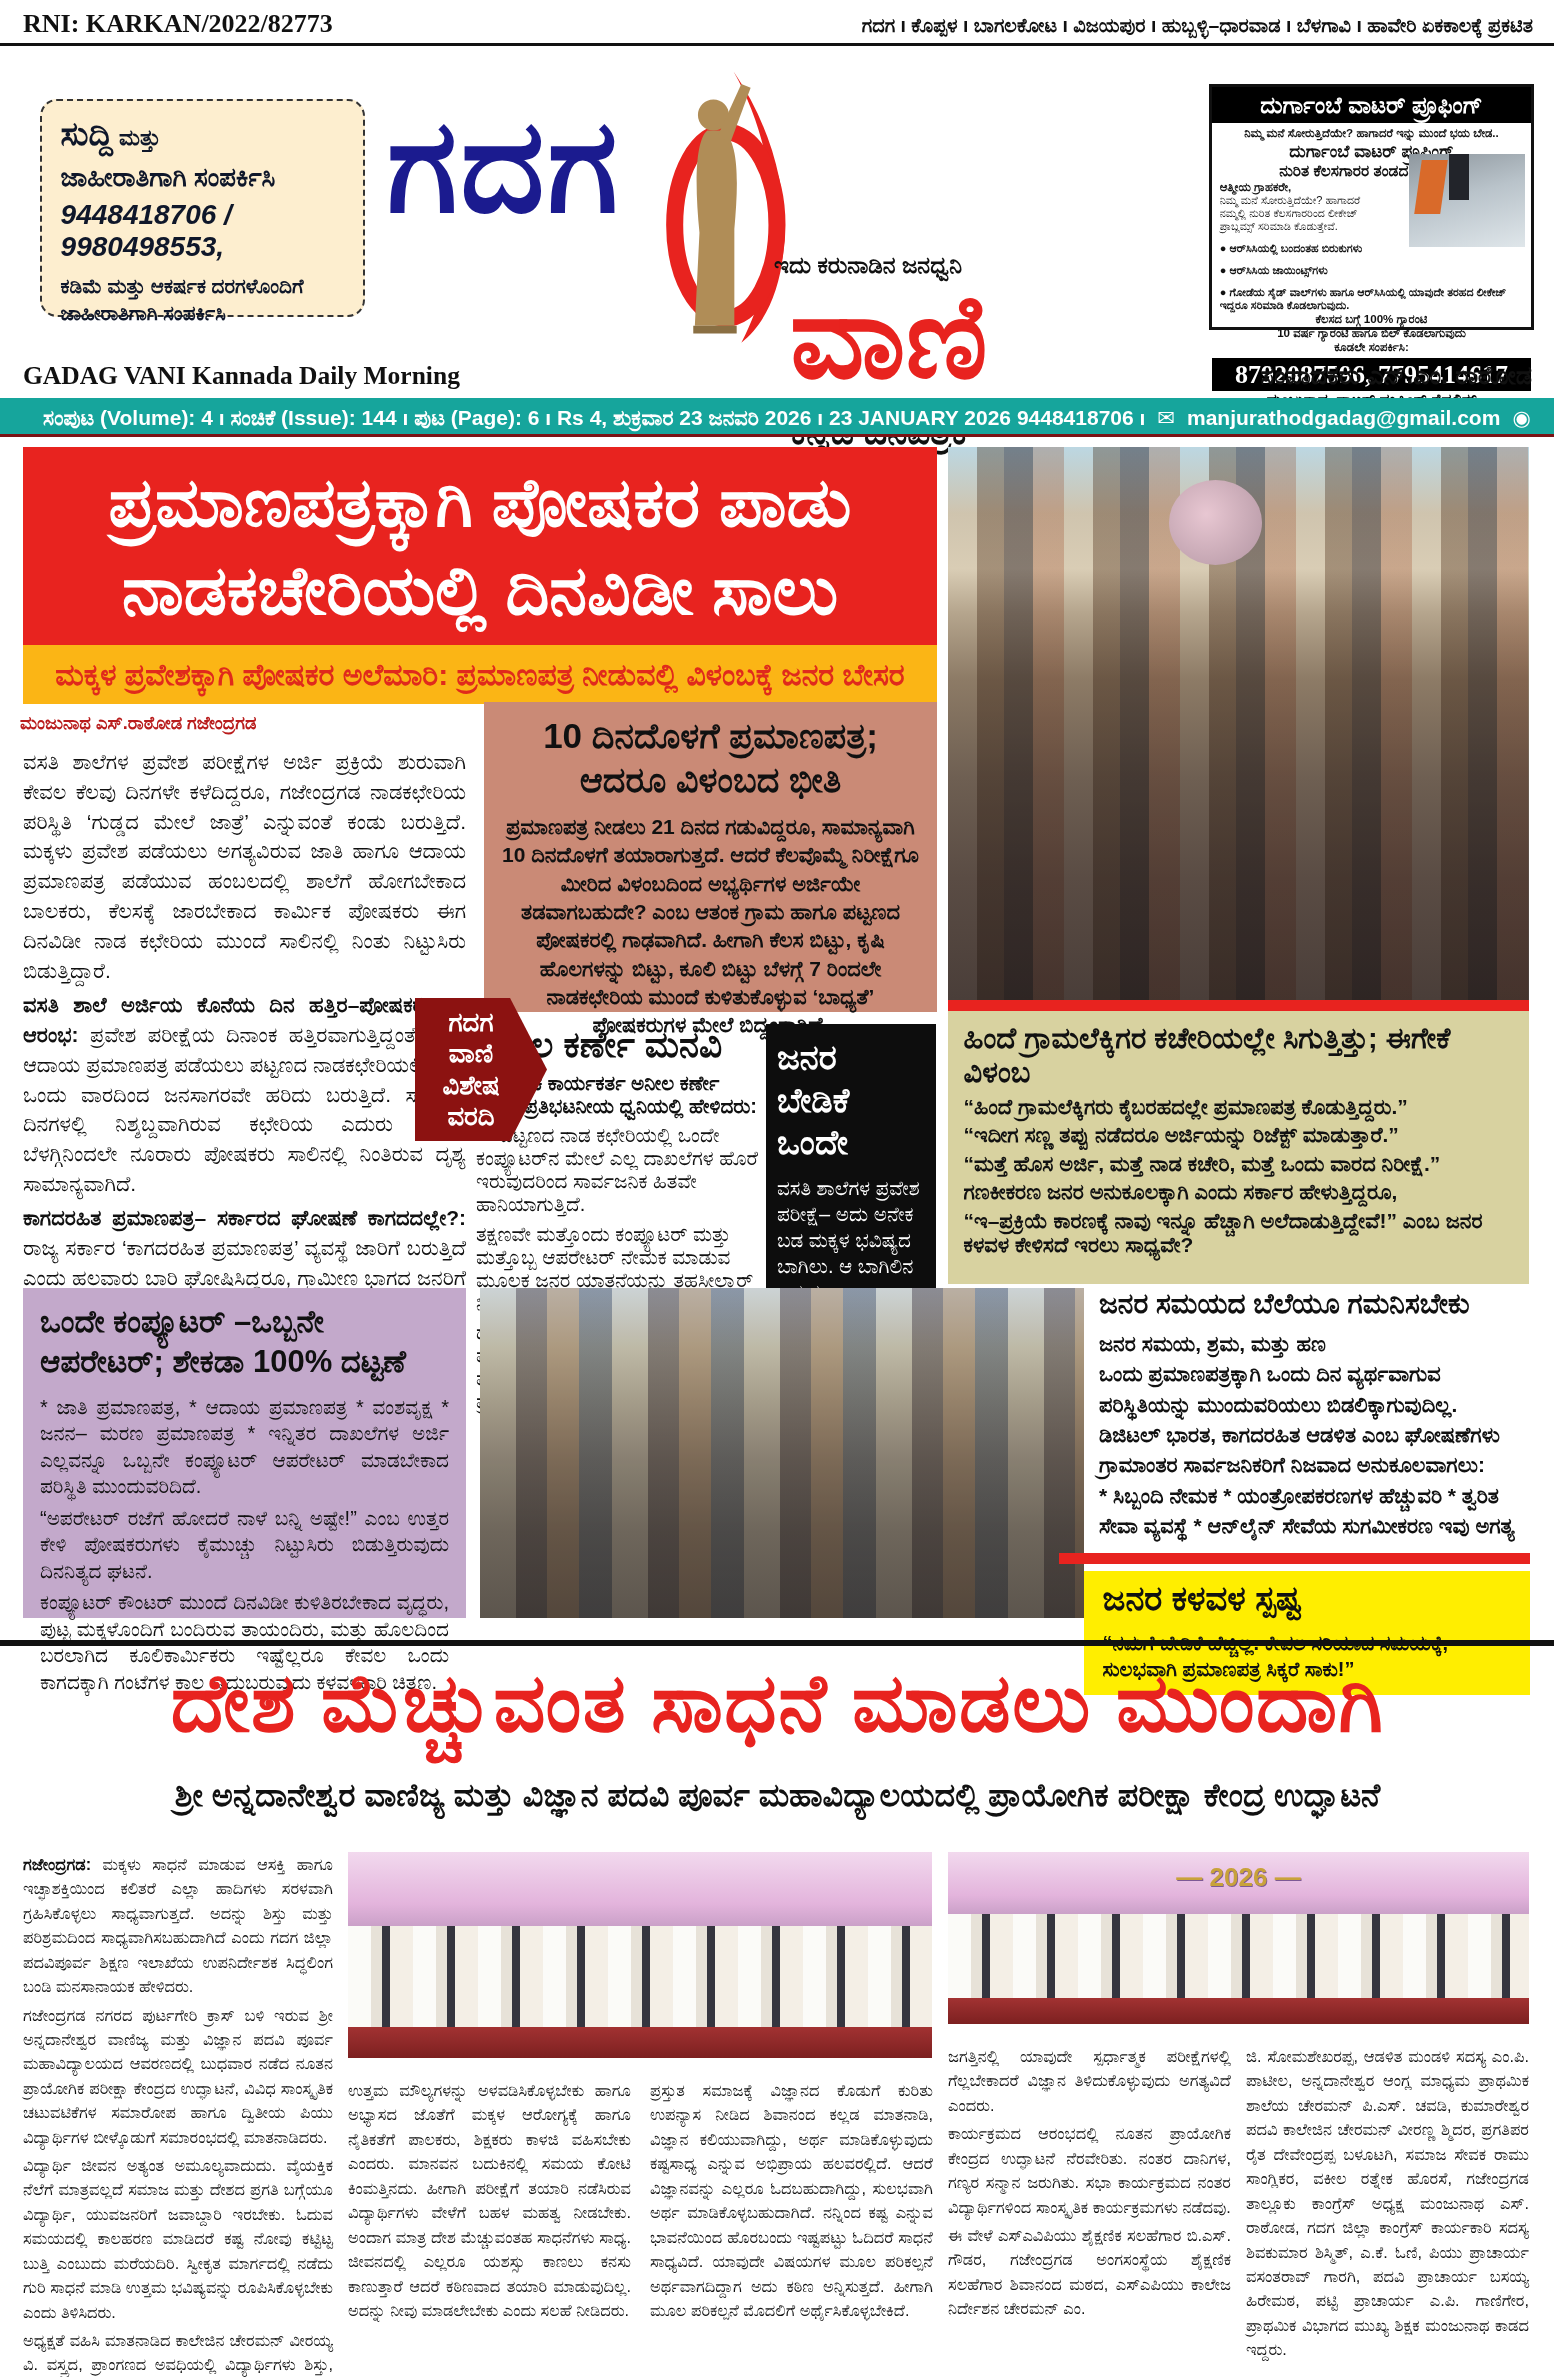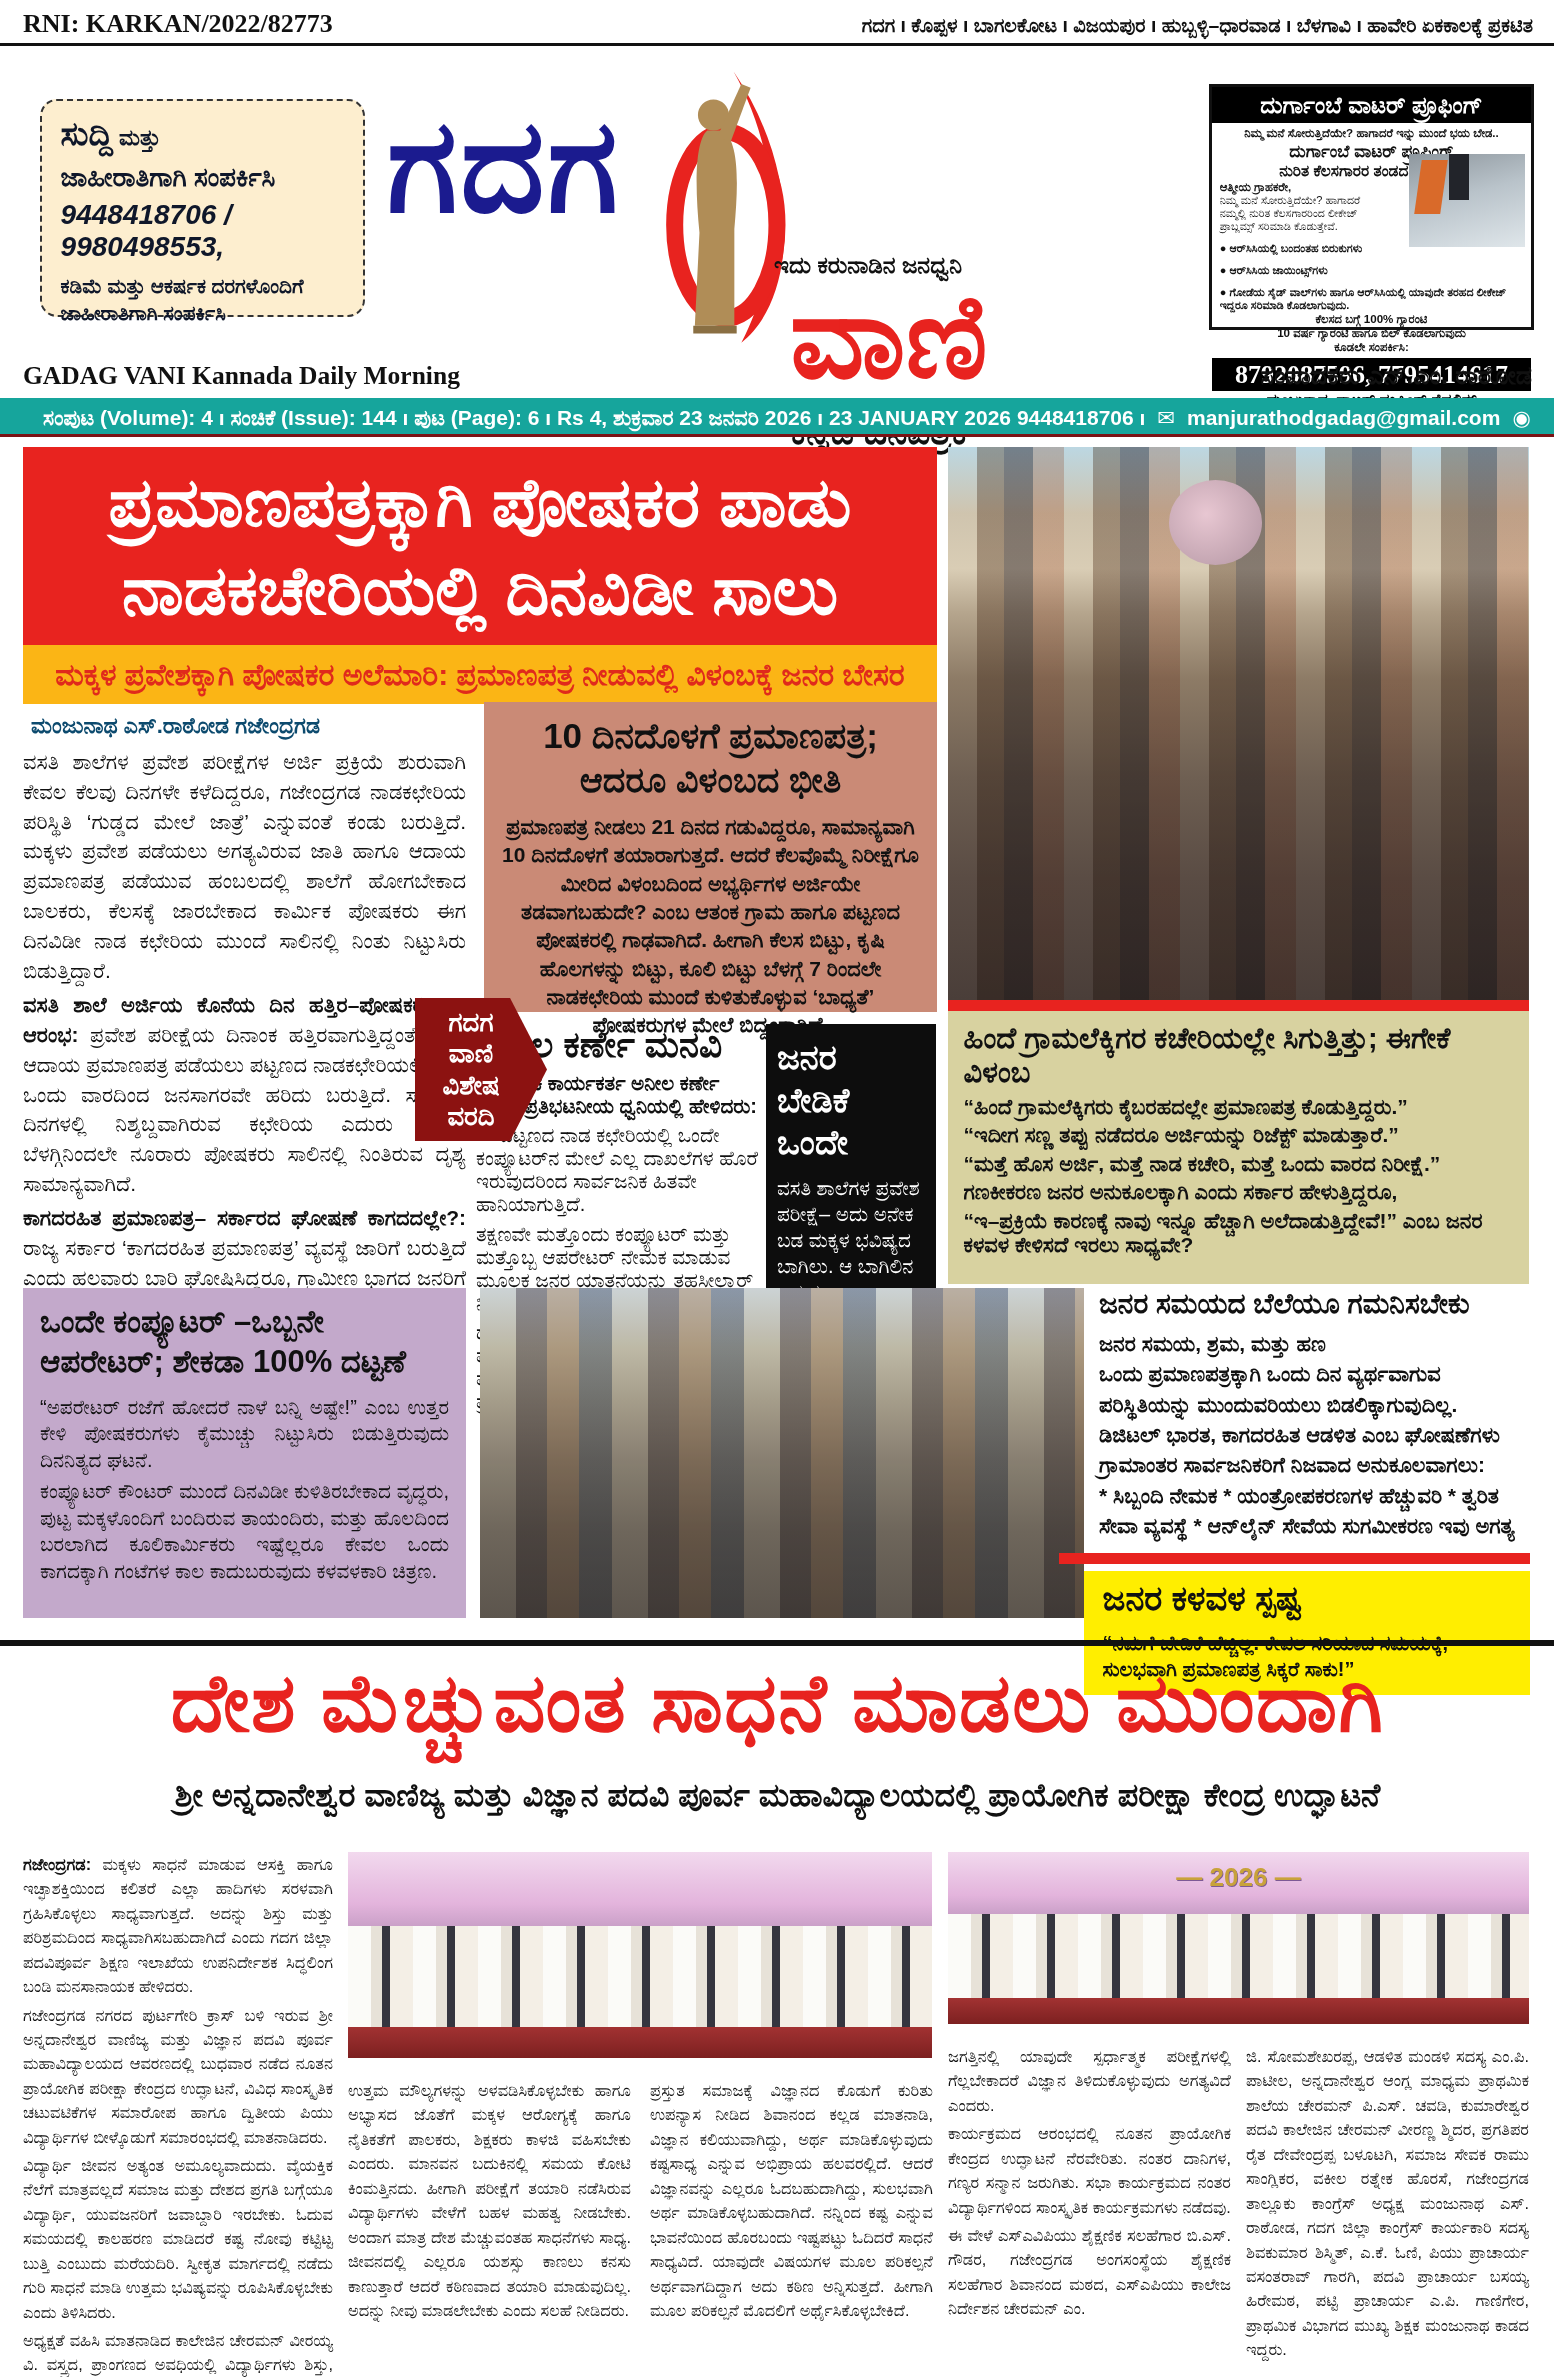"ಮಂಜುನಾಥ ಎಸ್.ರಾಠೋಡ ಗಜೇಂದ್ರಗಡ" .byline { color: #0c4a6e -> #b91c1c; font-size: 22px -> 18px; left: 31px -> 20px }
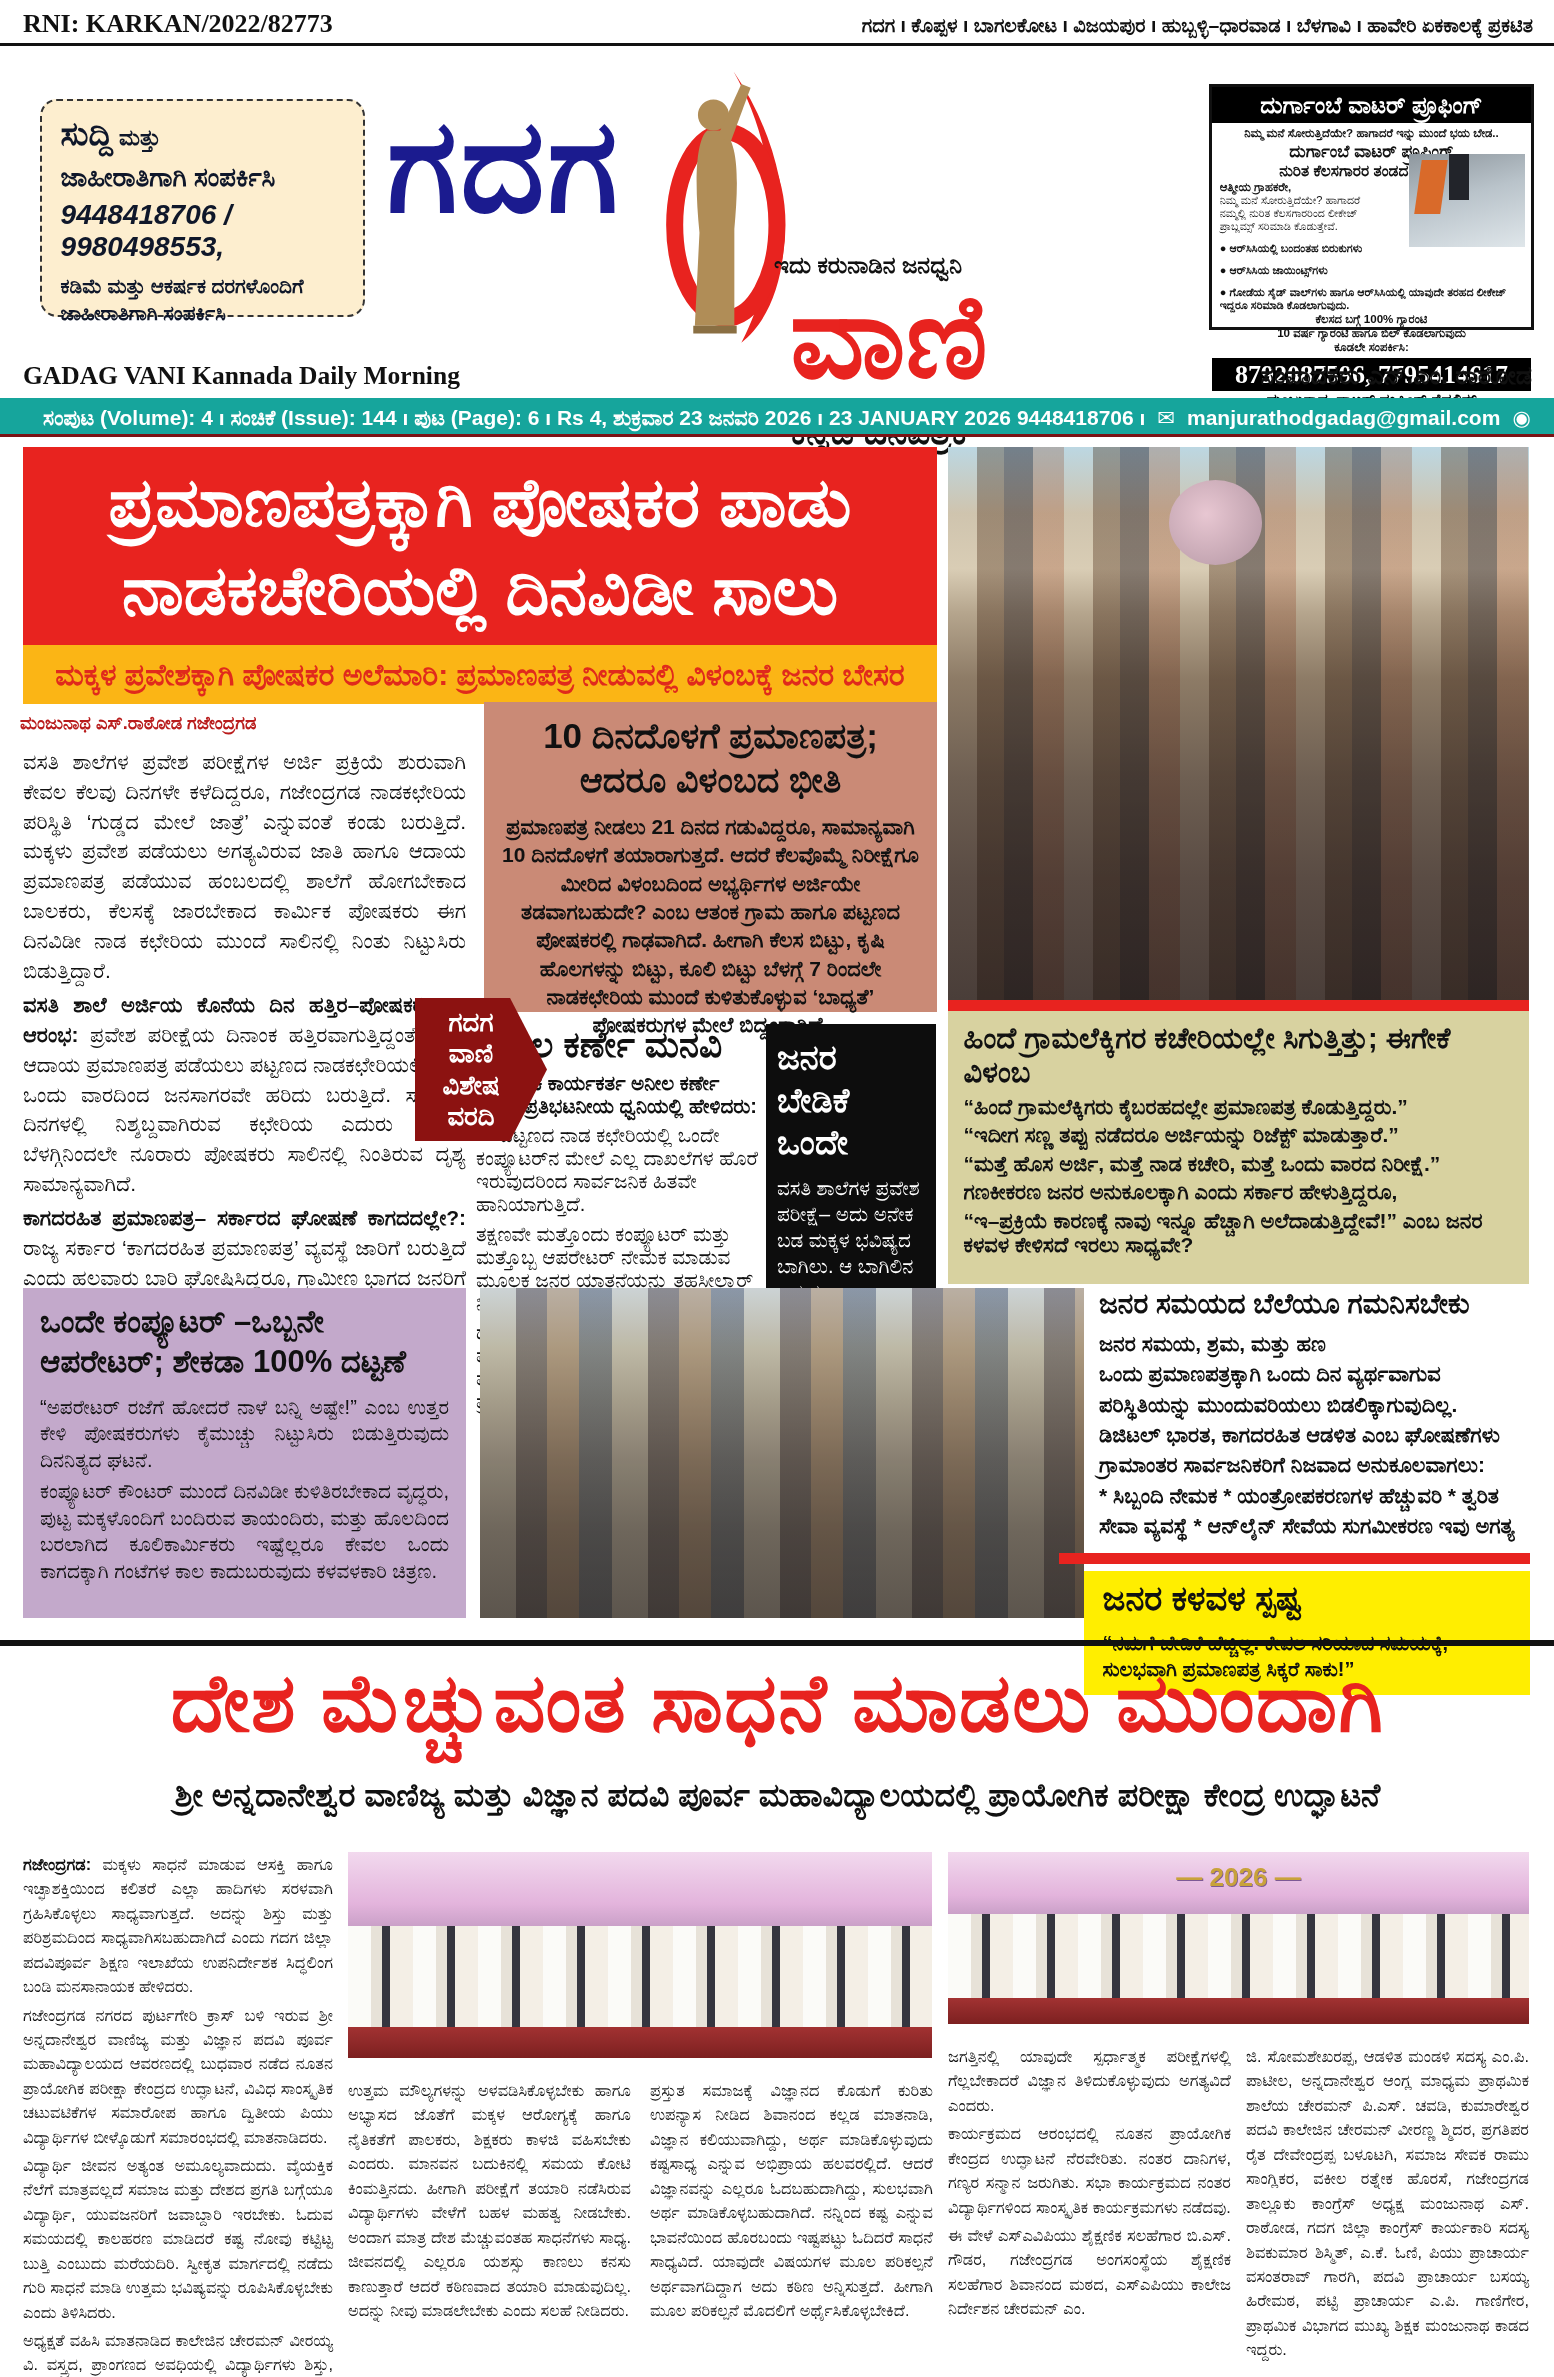"* ಜಾತಿ ಪ್ರಮಾಣಪತ್ರ, * ಆದಾಯ" p { html: none -> <p>* ಜಾತಿ ಪ್ರಮಾಣಪತ್ರ, * ಆದಾಯ ಪ್ರಮಾಣಪತ್ರ * ವಂಶವೃಕ್ಷ * ಜನನ– ಮರಣ ಪ್ರಮಾಣಪತ್ರ * ಇನ್ನಿತರ ದಾಖಲೆಗಳ ಅರ್ಜಿ ಎಲ್ಲವನ್ನೂ ಒಬ್ಬನೇ ಕಂಪ್ಯೂಟರ್ ಆಪರೇಟರ್ ಮಾಡಬೇಕಾದ ಪರಿಸ್ಥಿತಿ ಮುಂದುವರಿದಿದೆ.</p> }
